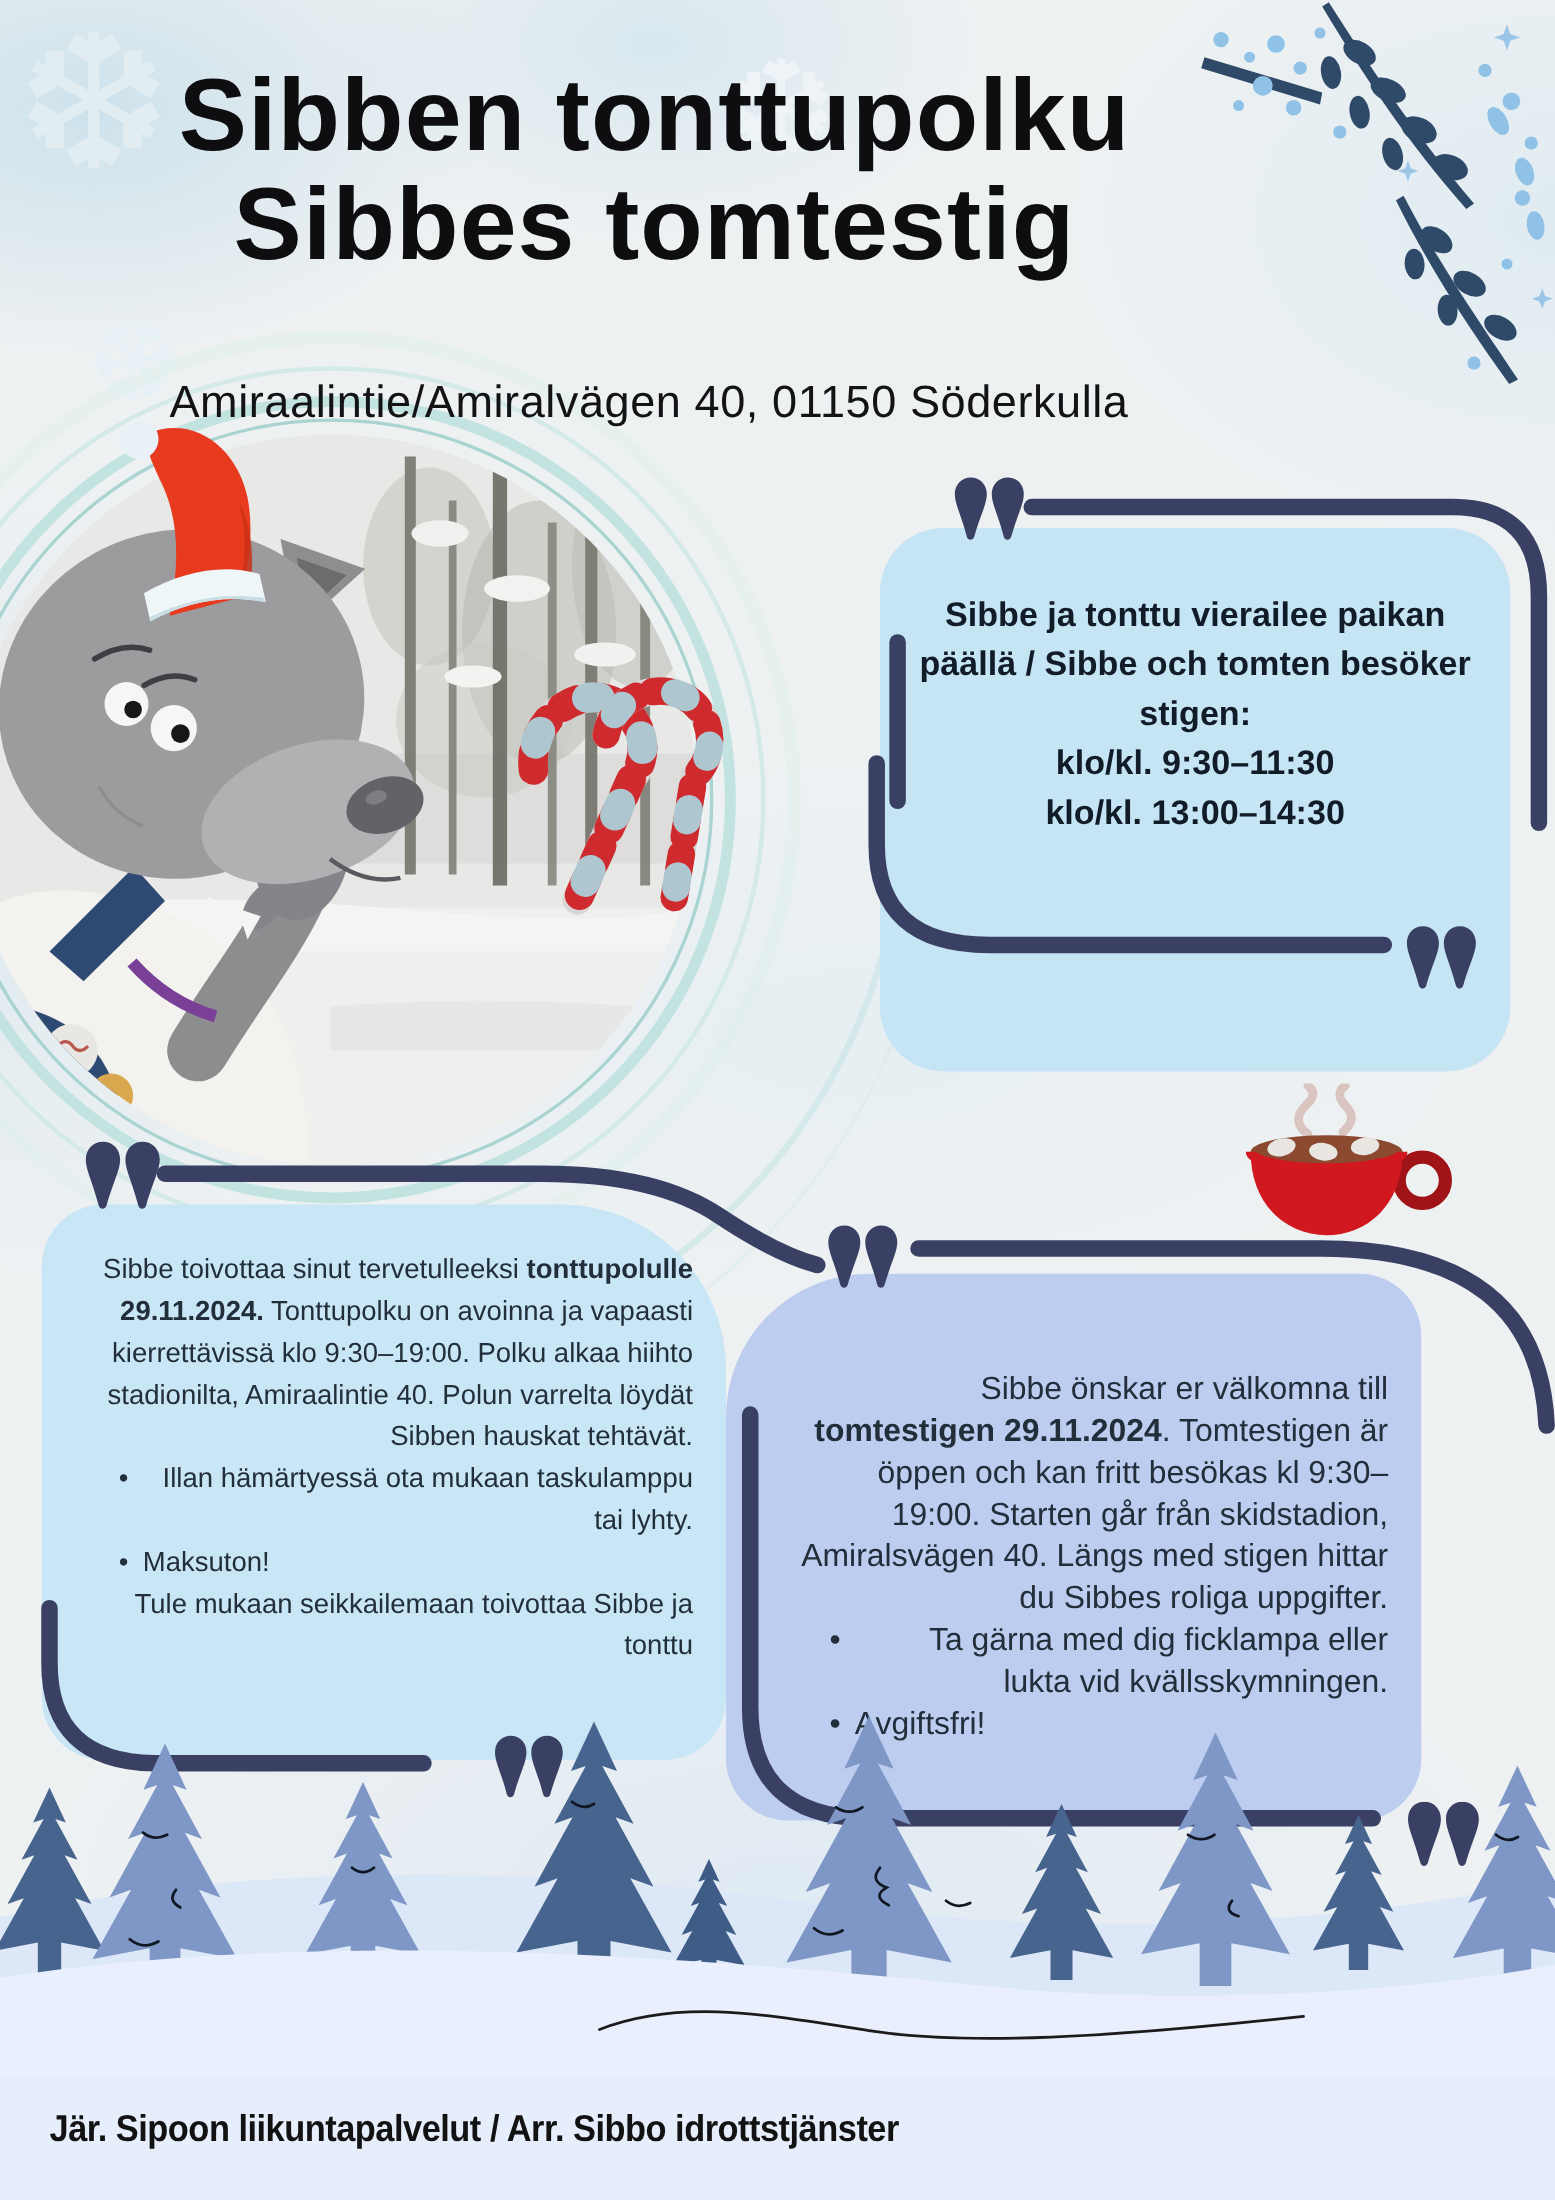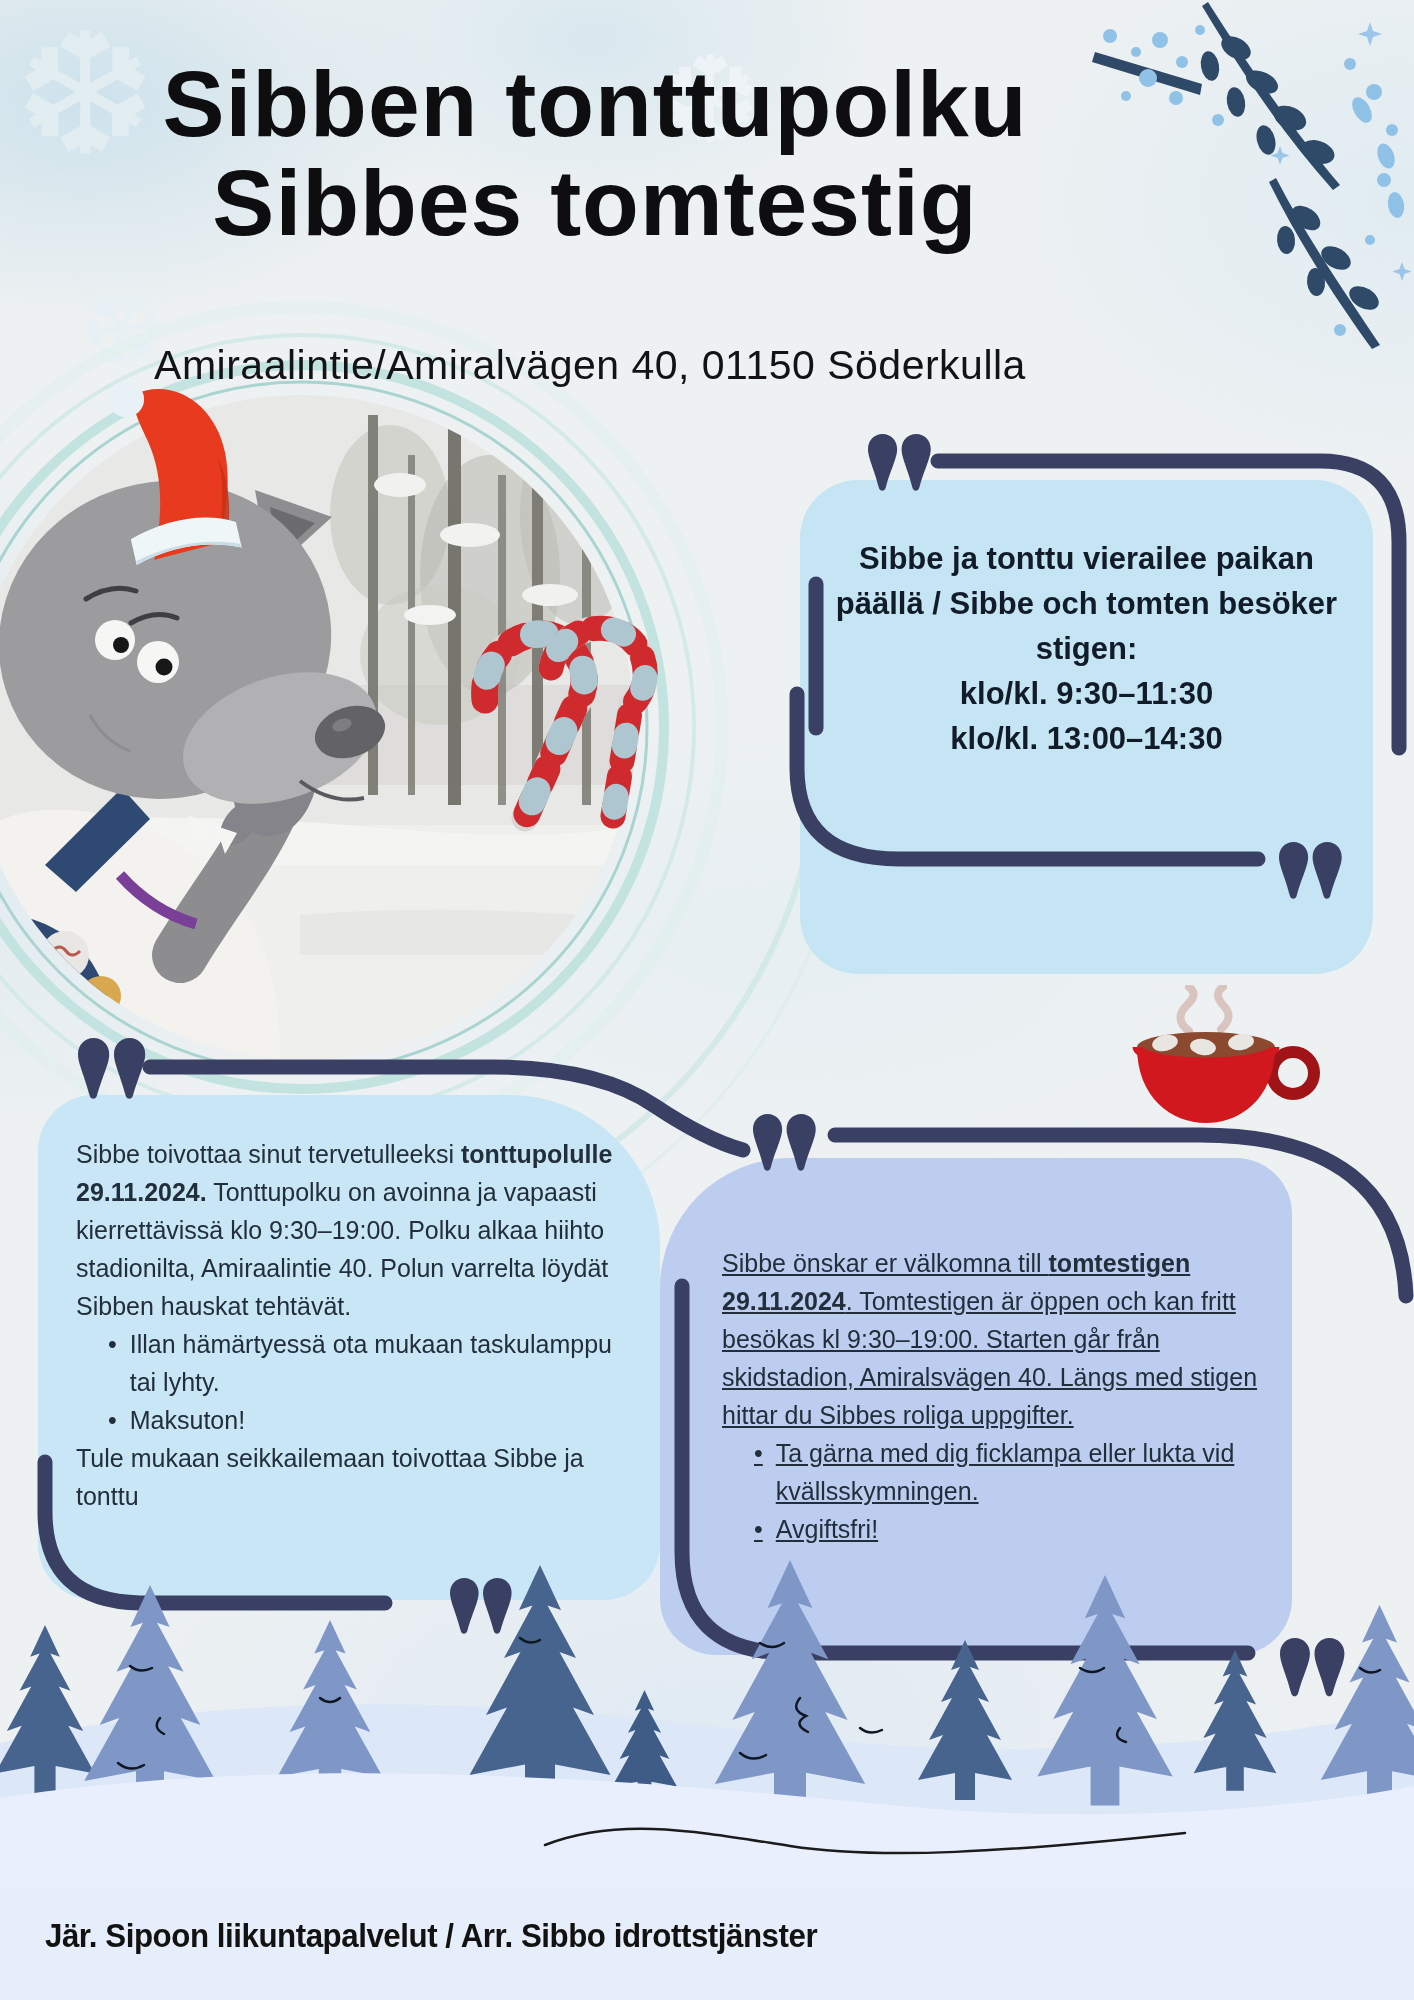"Sibbe toivottaa sinut tervetulleeksi" .box { text-align: none -> right }
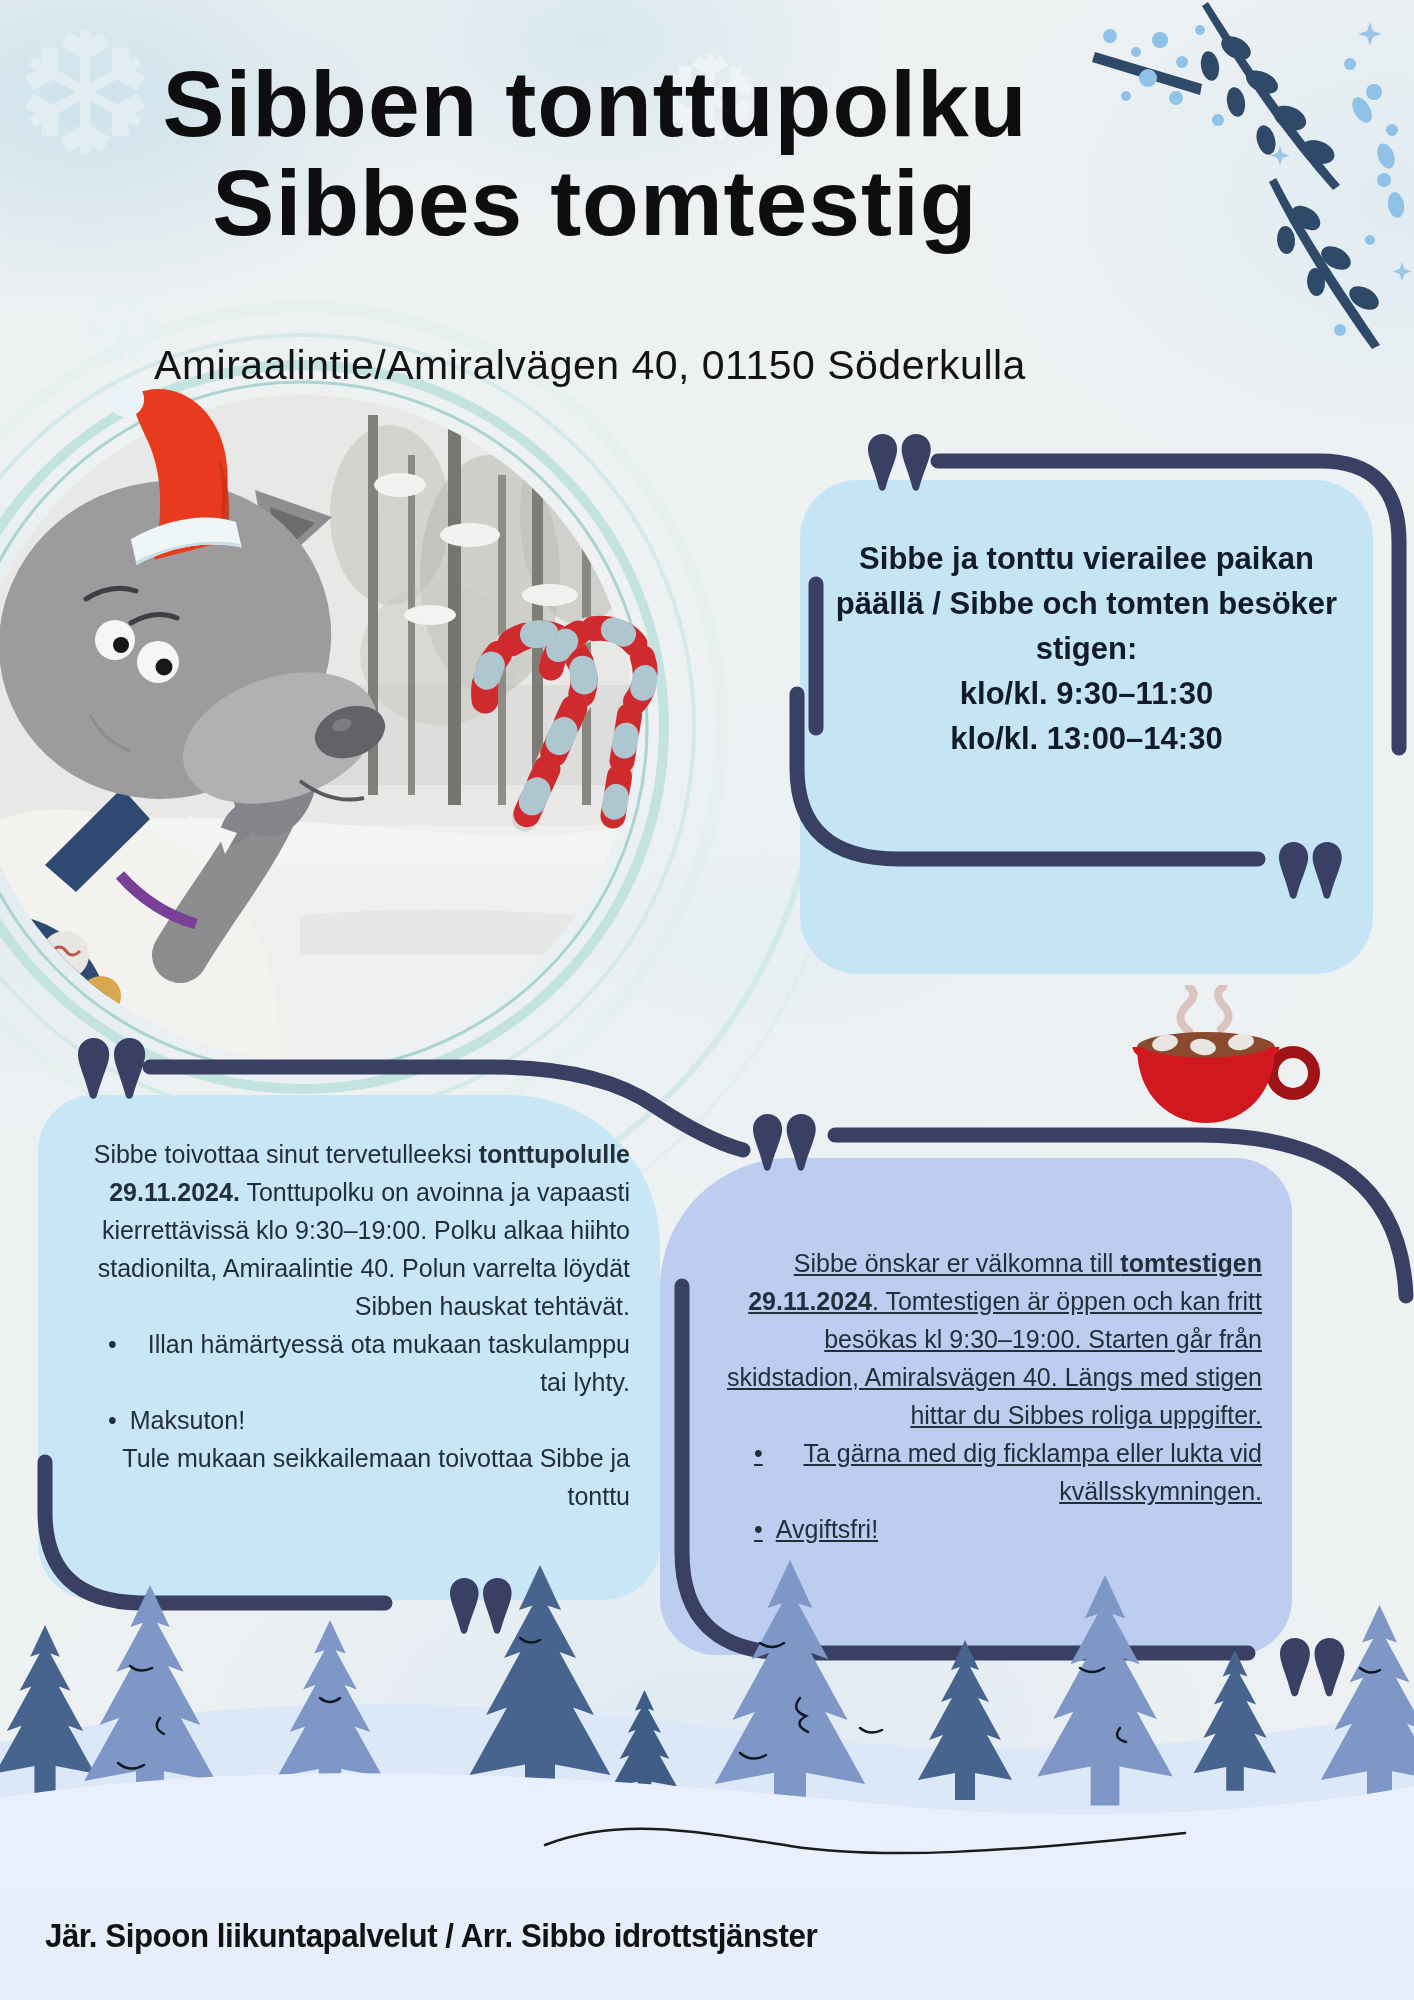"Sibbe önskar er välkomna till" .sv-box { font-size: 25px -> 29px; text-decoration: underline -> none }
